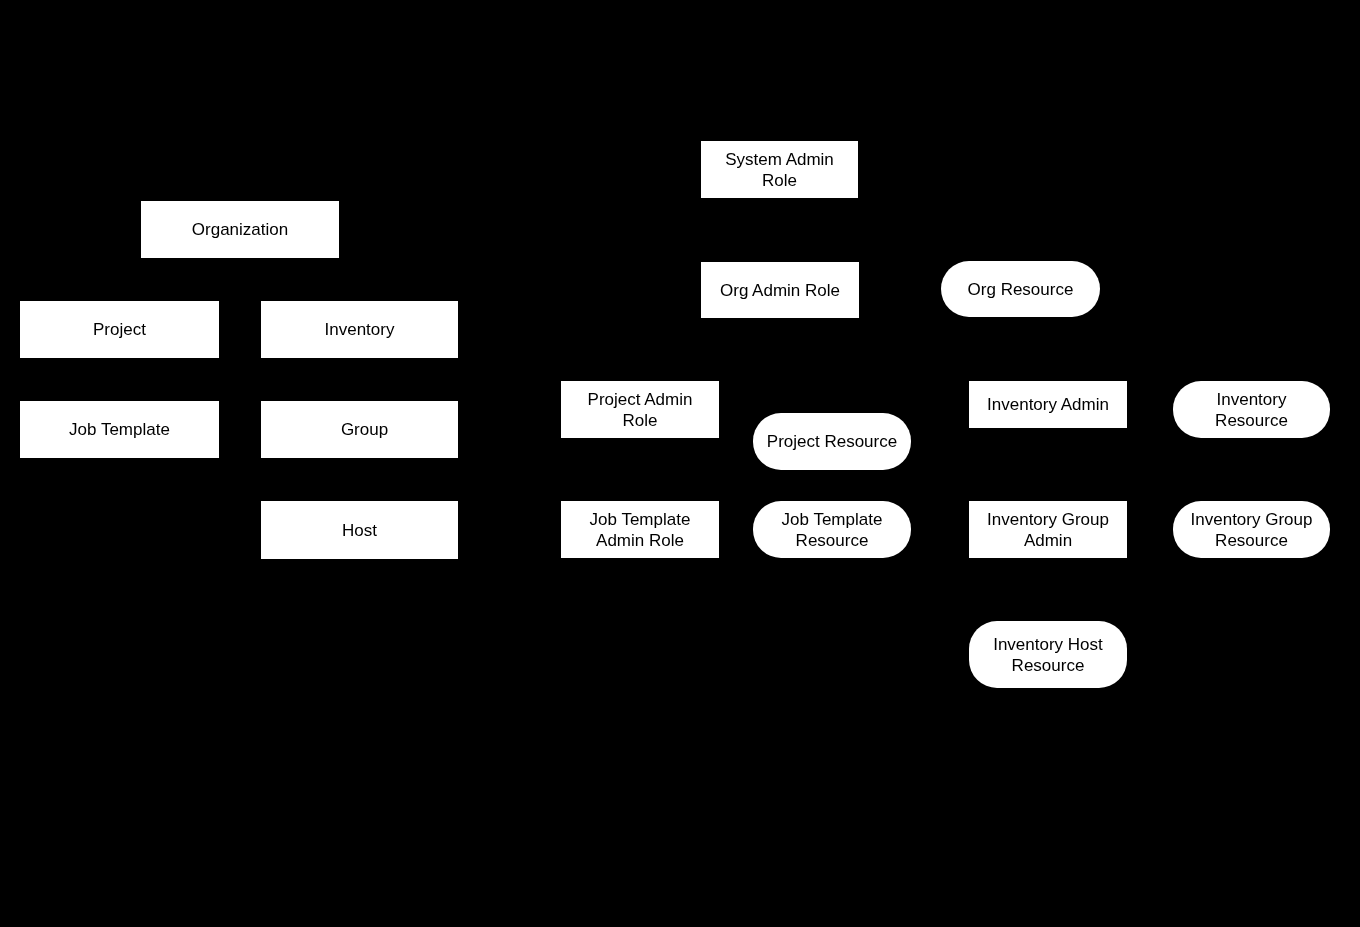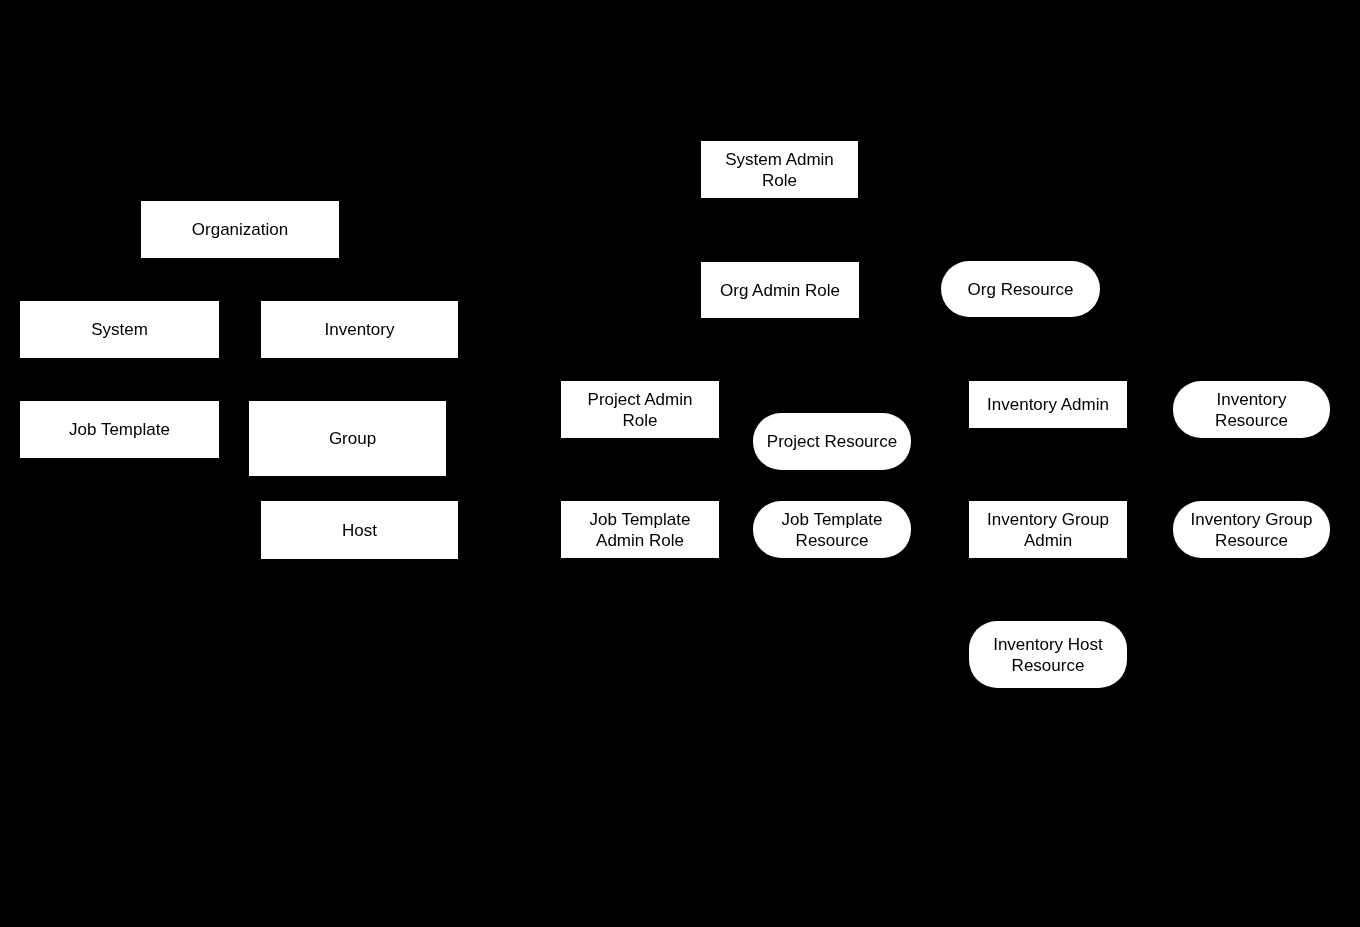"System" div.line { text: System -> Project }
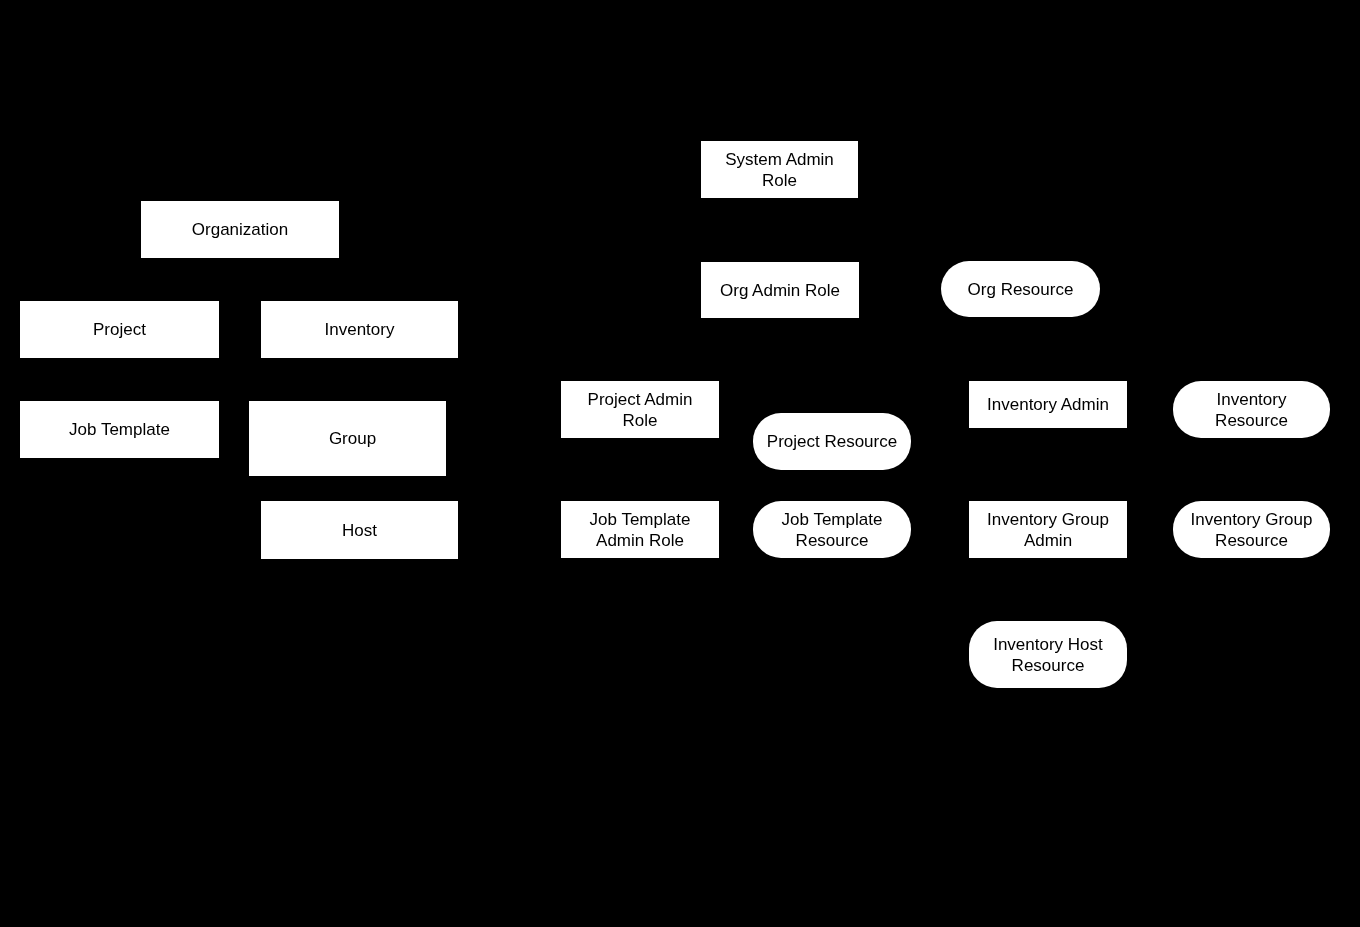"Group" div.node { height: 75px -> 57px; left: 249px -> 261px }
